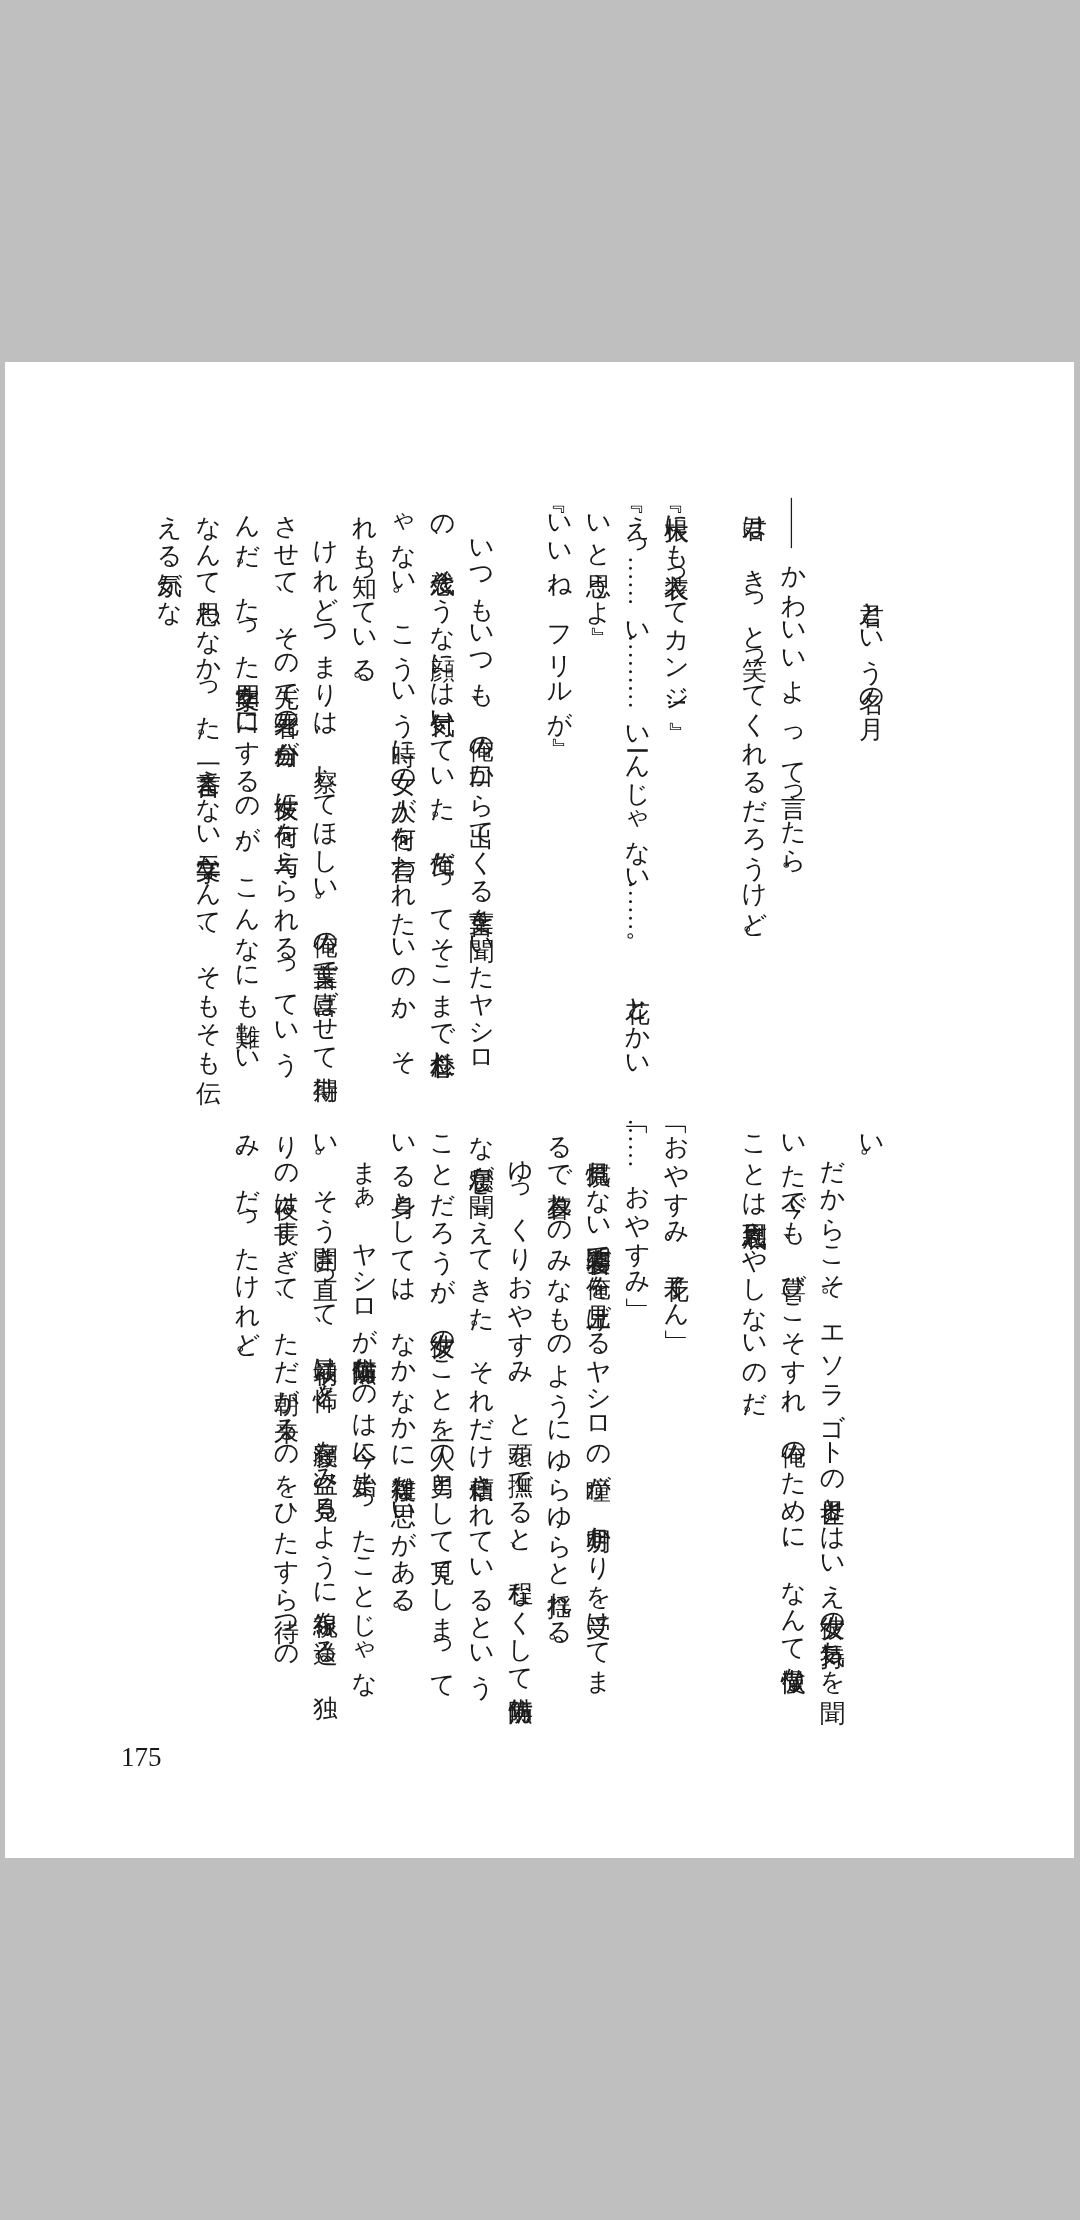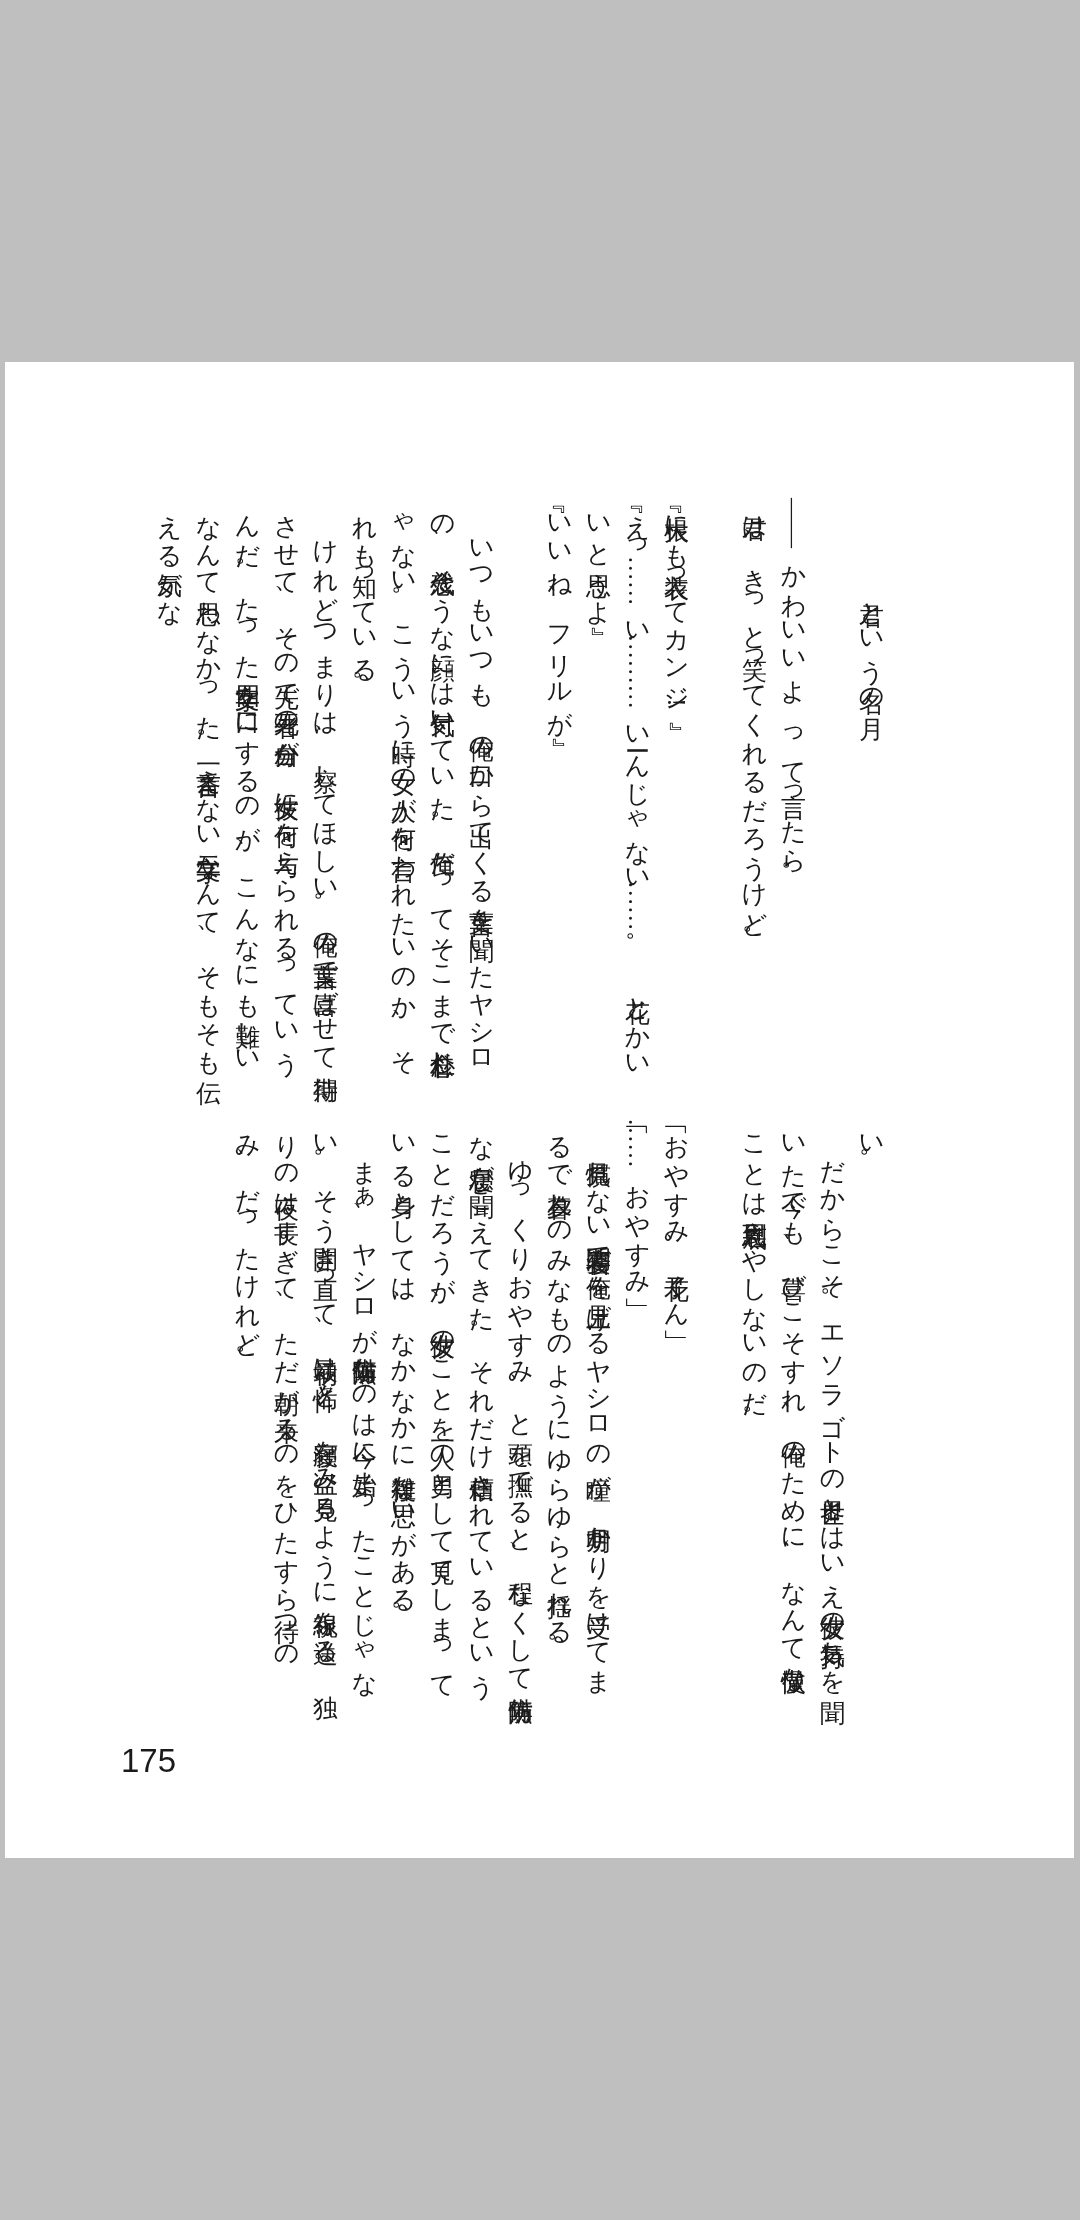"175" .page-number { font-family: Liberation Sans, sans-serif -> Liberation Serif, serif; font-size: 33px -> 27px }
